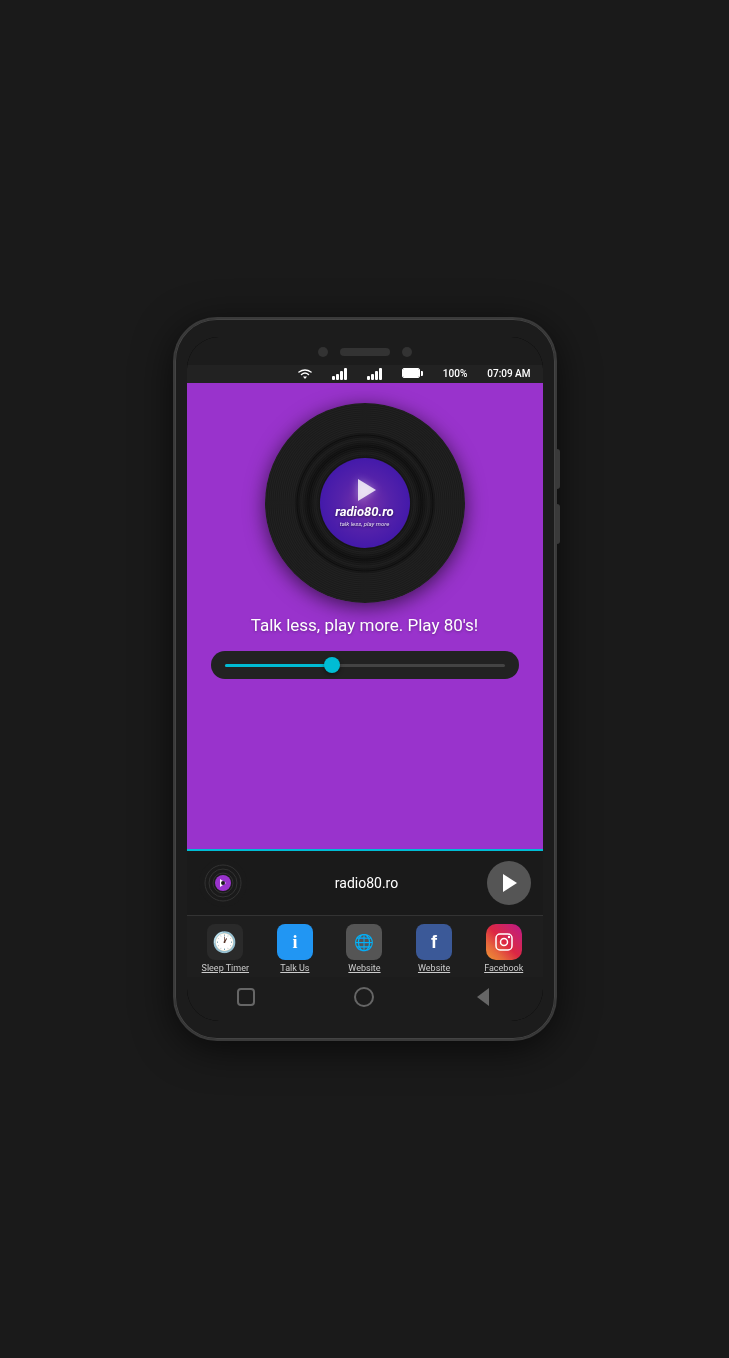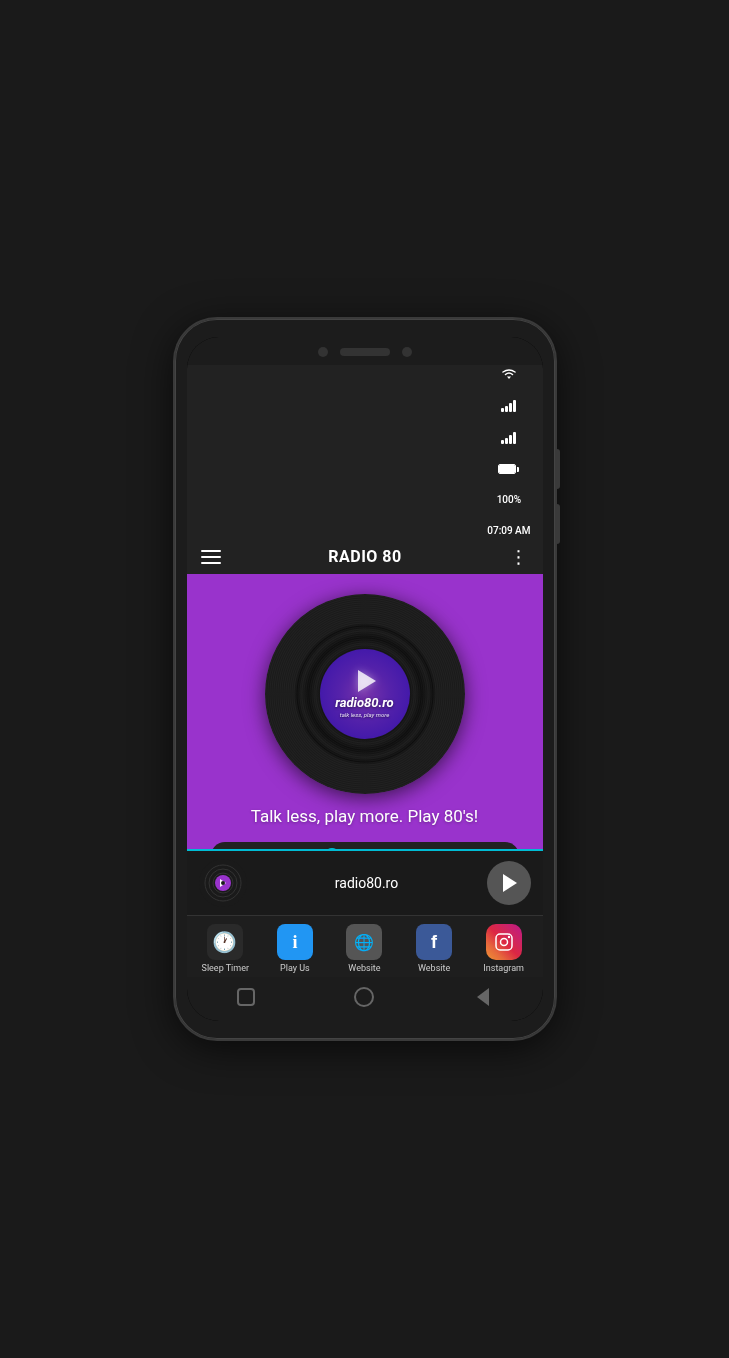"100%" .status-icons { align-items: center -> flex-start; flex-direction: column -> none }
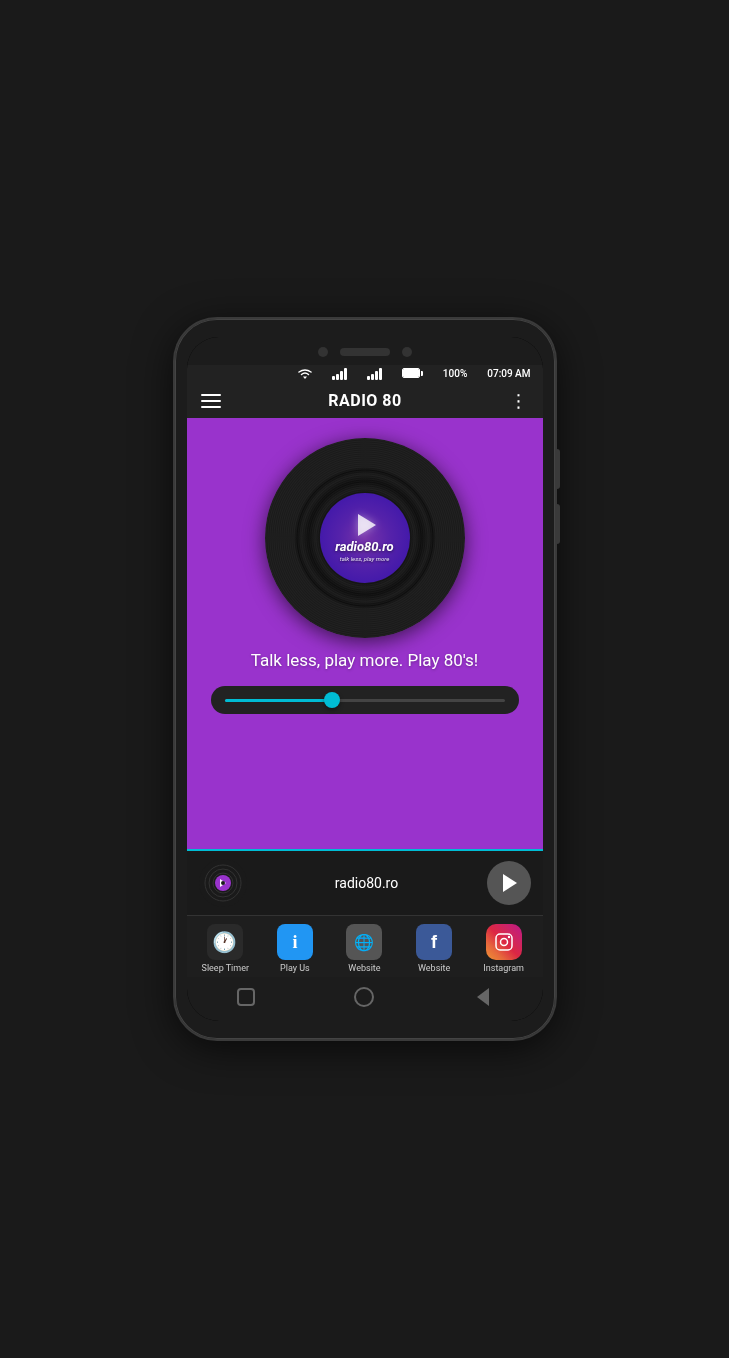"RADIO 80" div.app-bar { html: <div> <div> <span></span> <span></span> <span></span> </div> <span>RADIO 80</span> <div>⋮</div> </div> -> none }
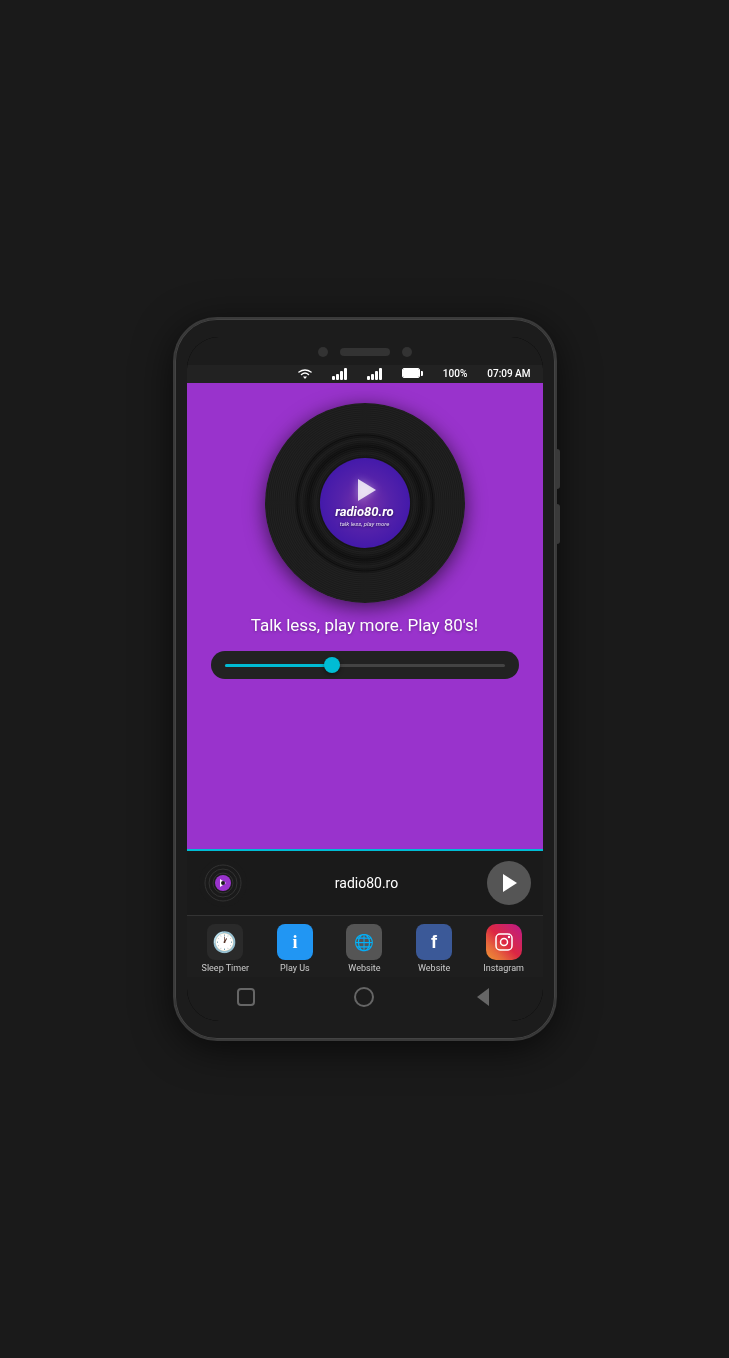"Sleep Timer" .nav-label { text-decoration: none -> underline }
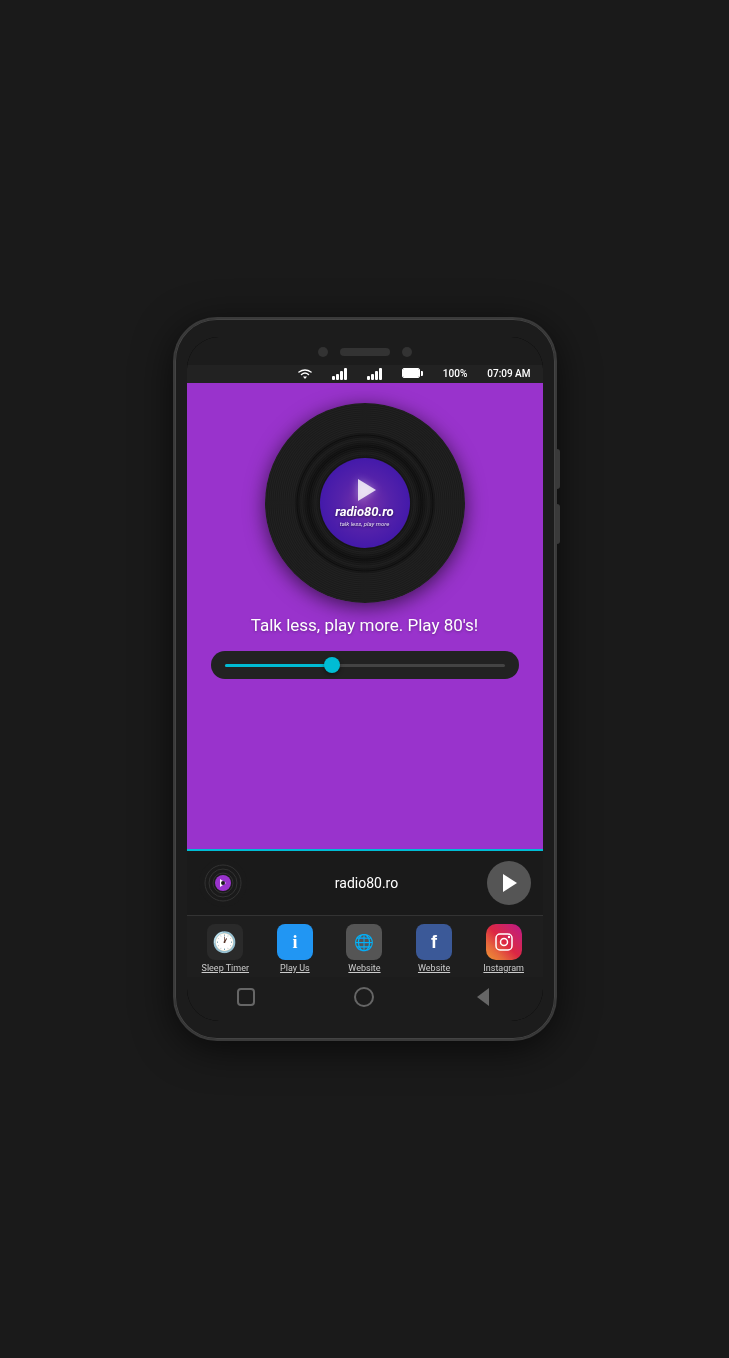"Play Us" span.nav-label { text: Play -> Talk }
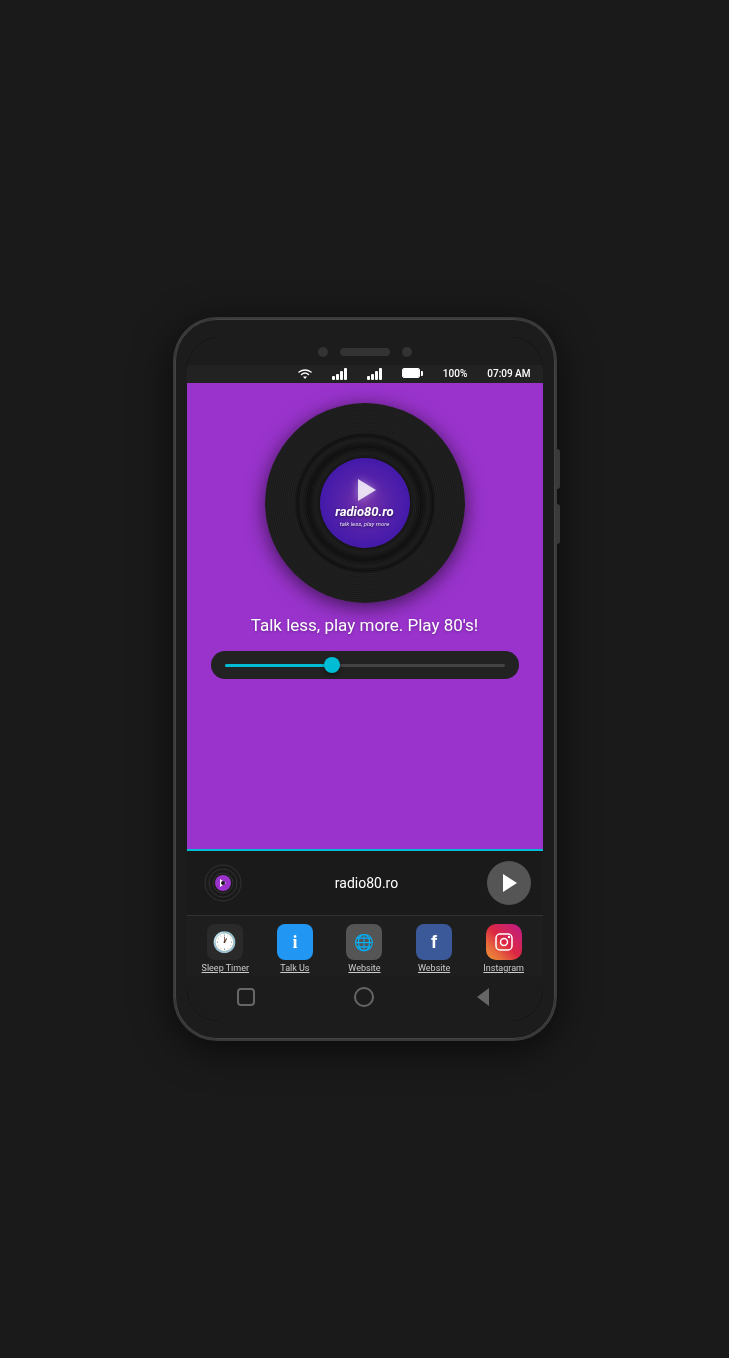"Instagram" span.nav-label { text: Instagram -> Facebook }
